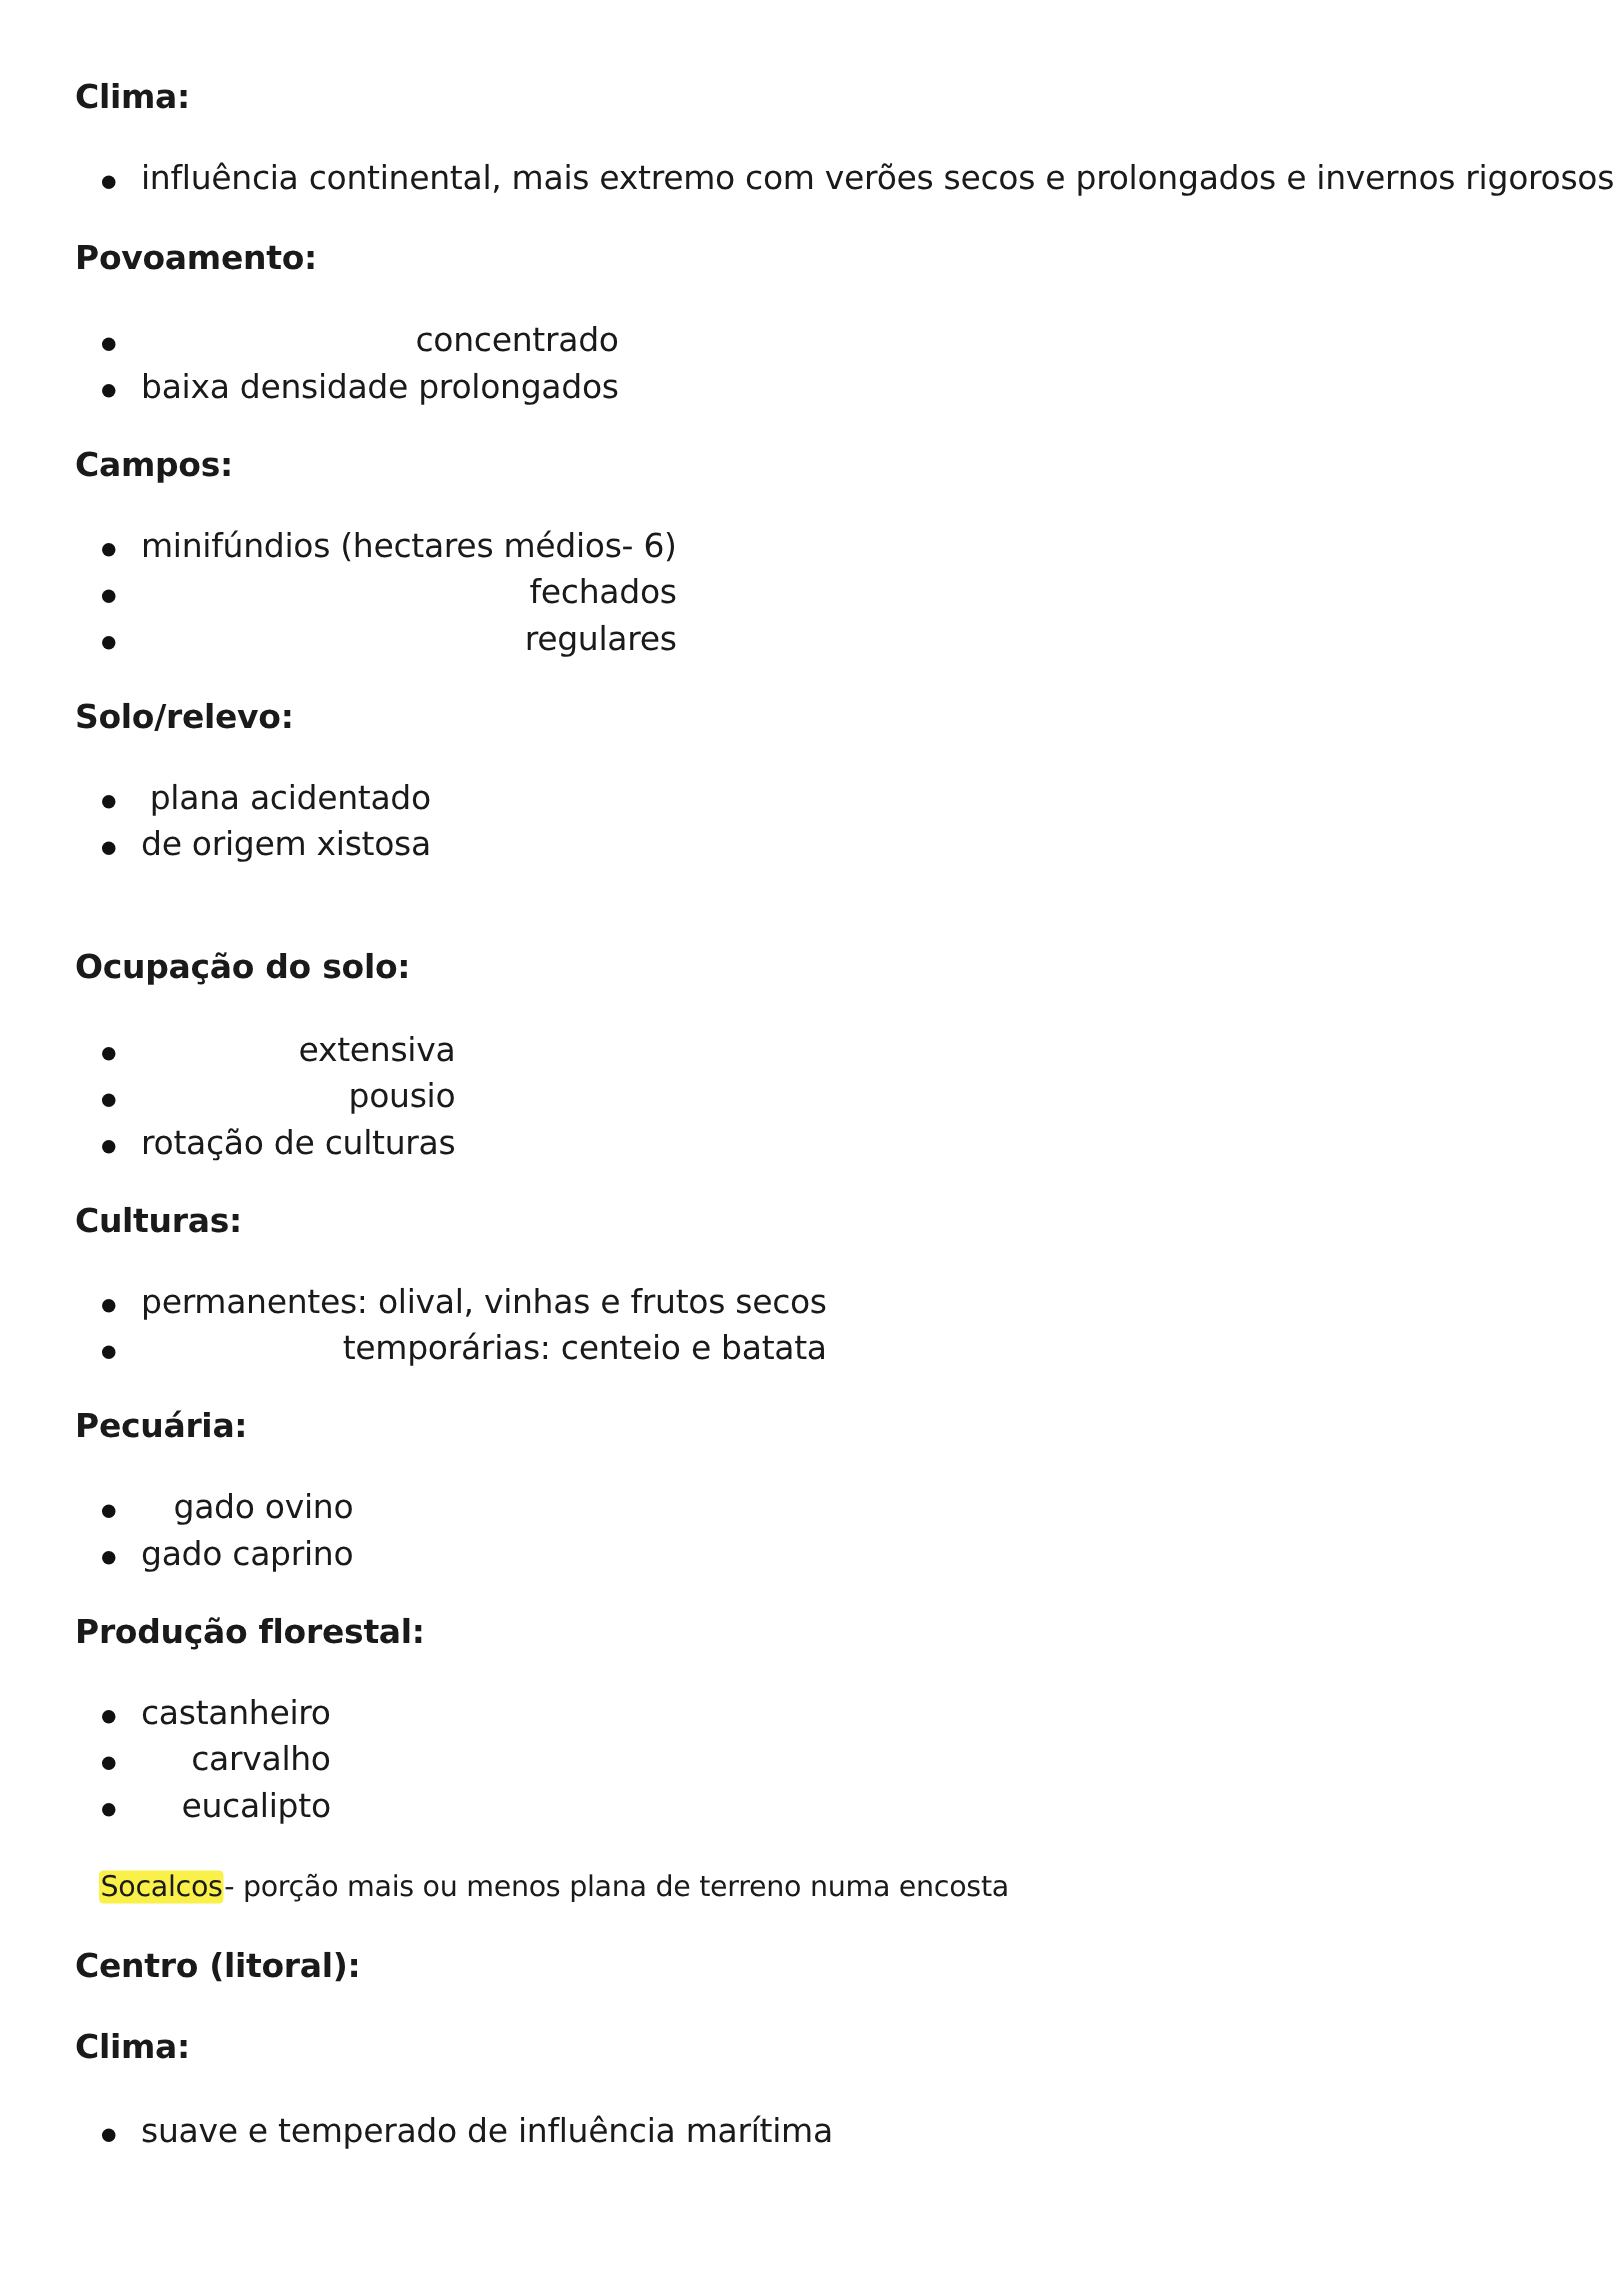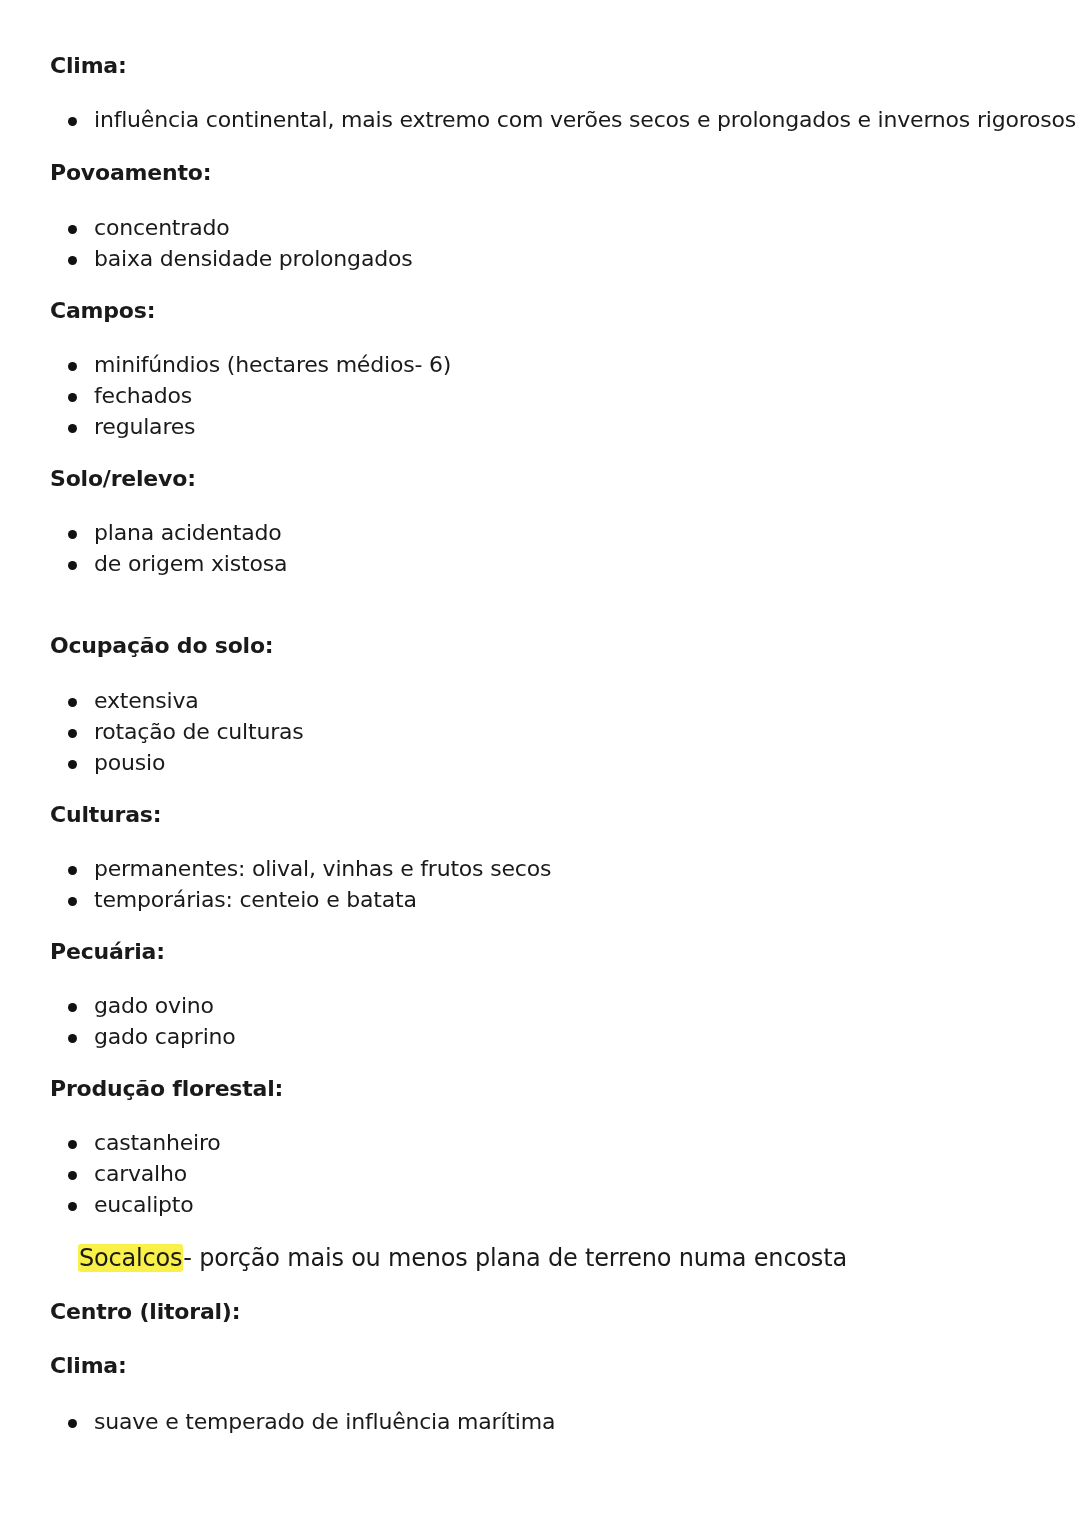"influência continental, mais extremo com" ul.list { text-align: none -> right }
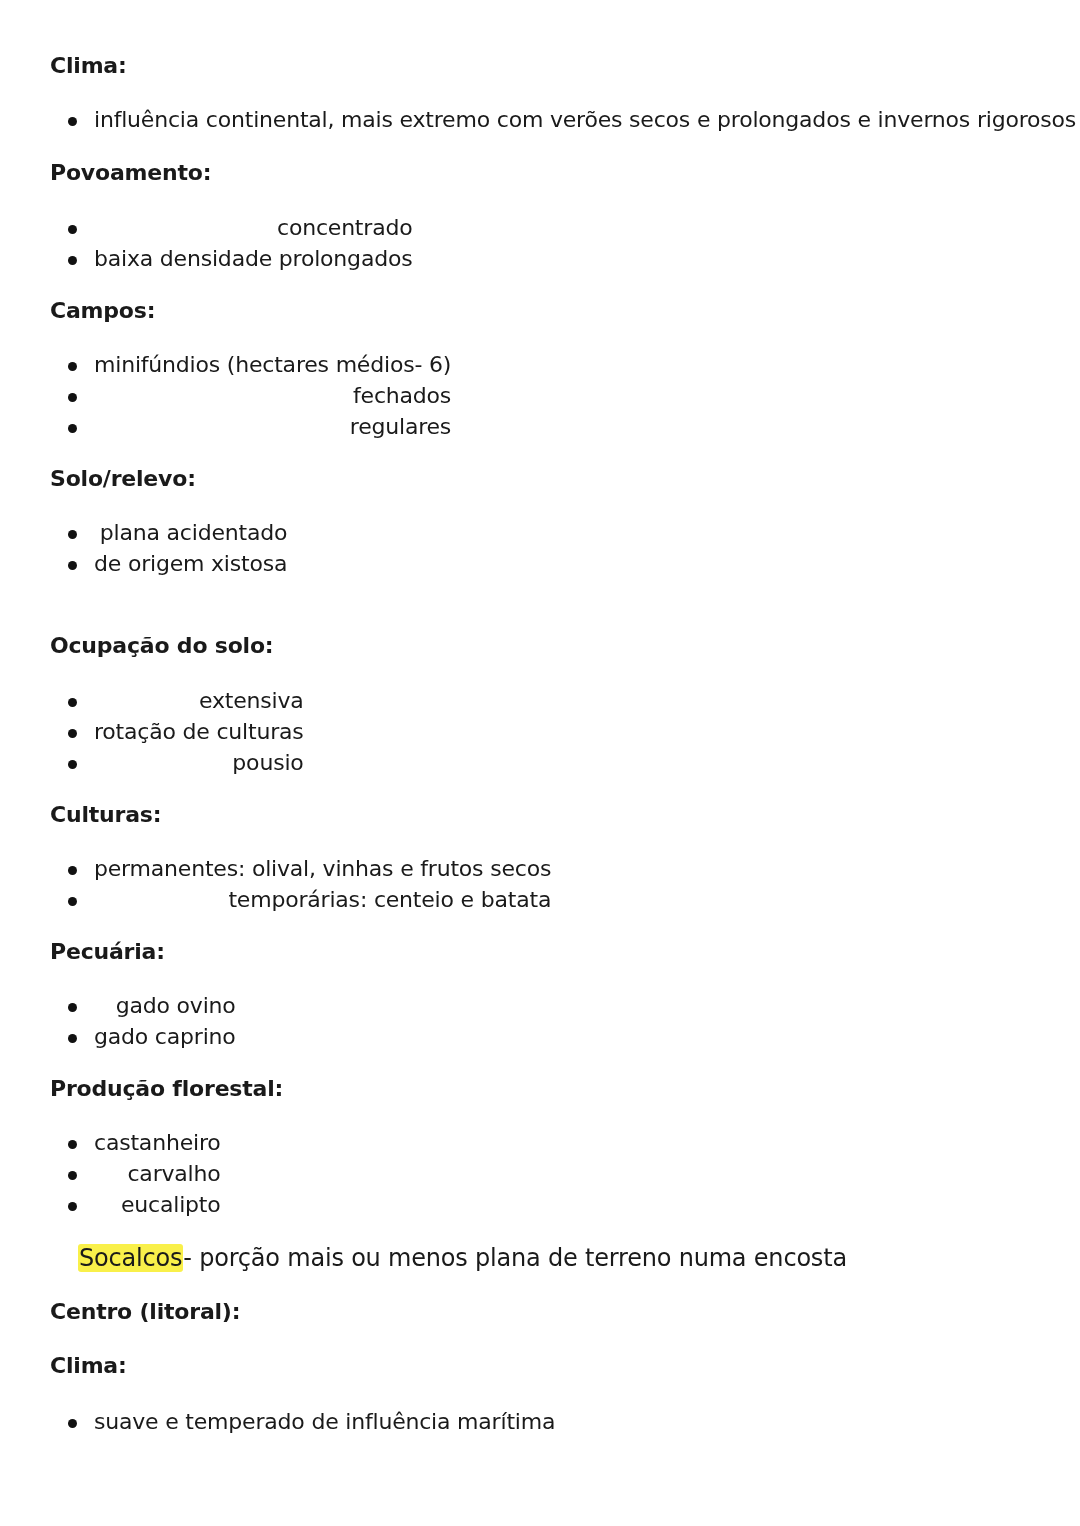"rotação de culturas" li { order: before "pousio" -> after "pousio" }
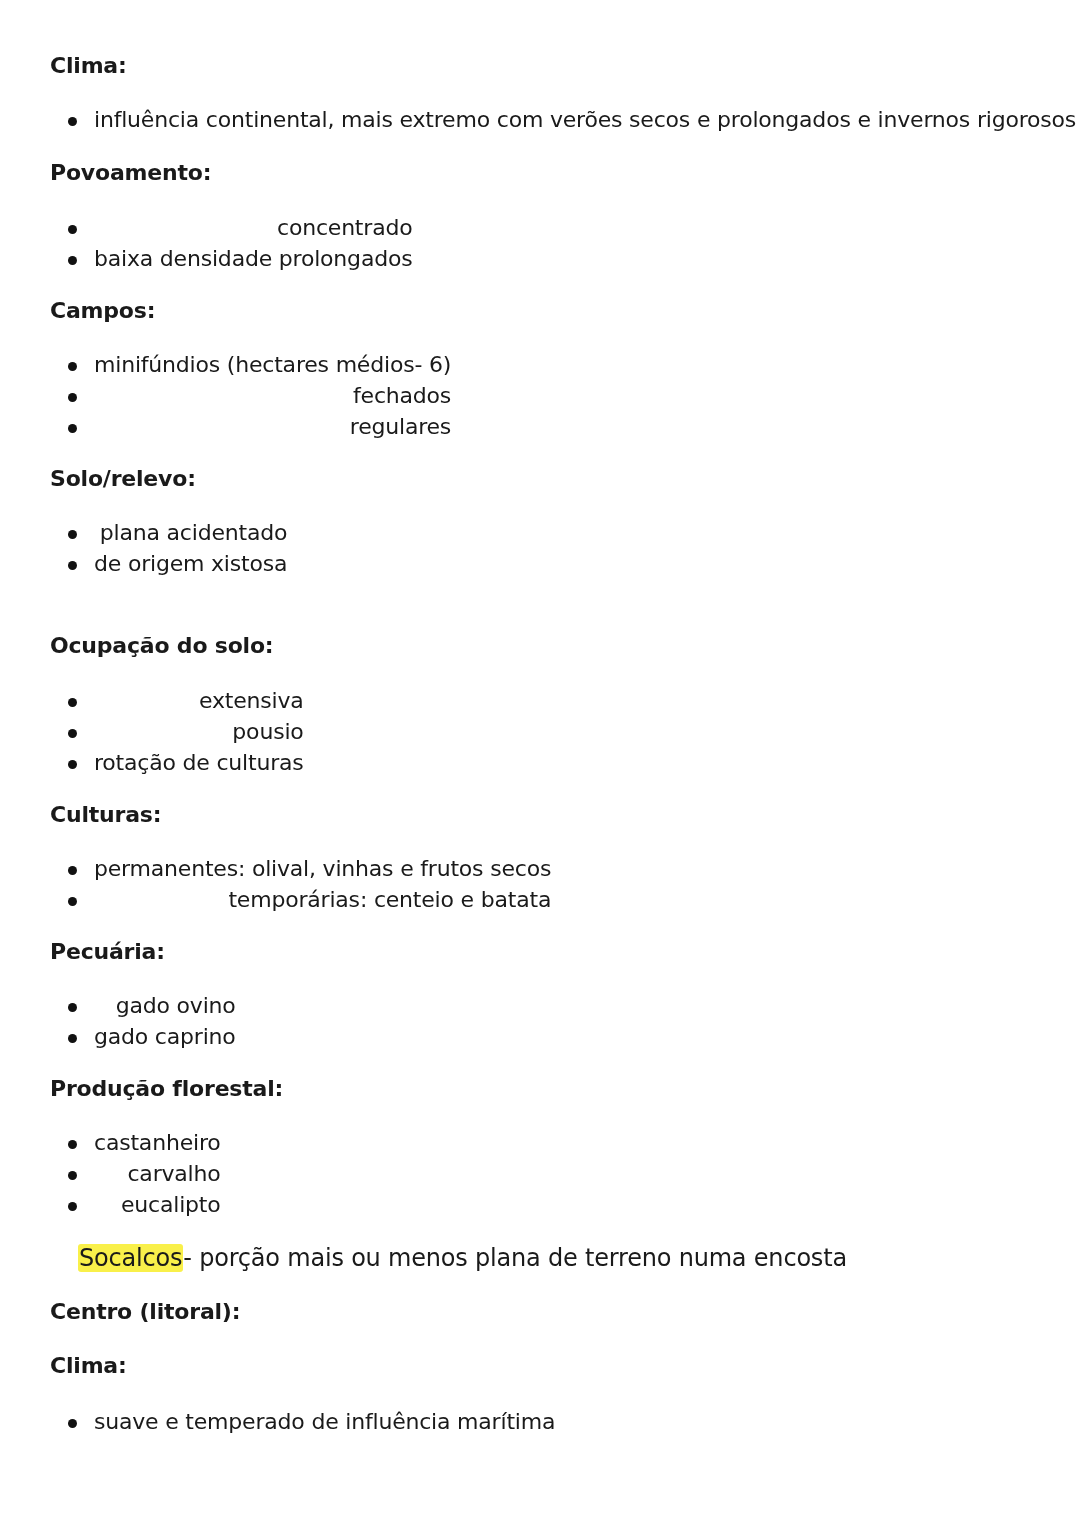"Socalcos- porção mais ou menos" .para { font-size: 24px -> 19px; left: 50px -> 38px }
